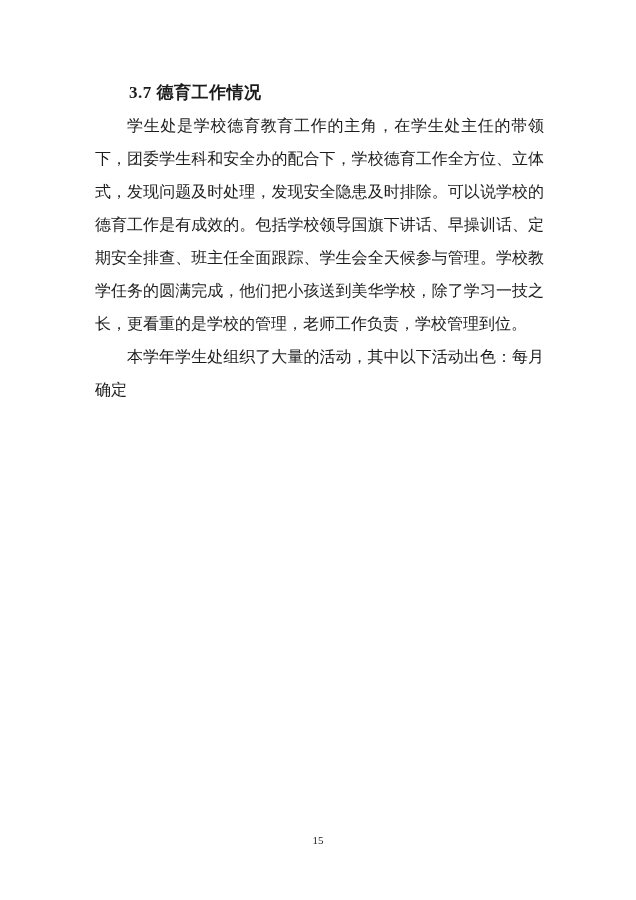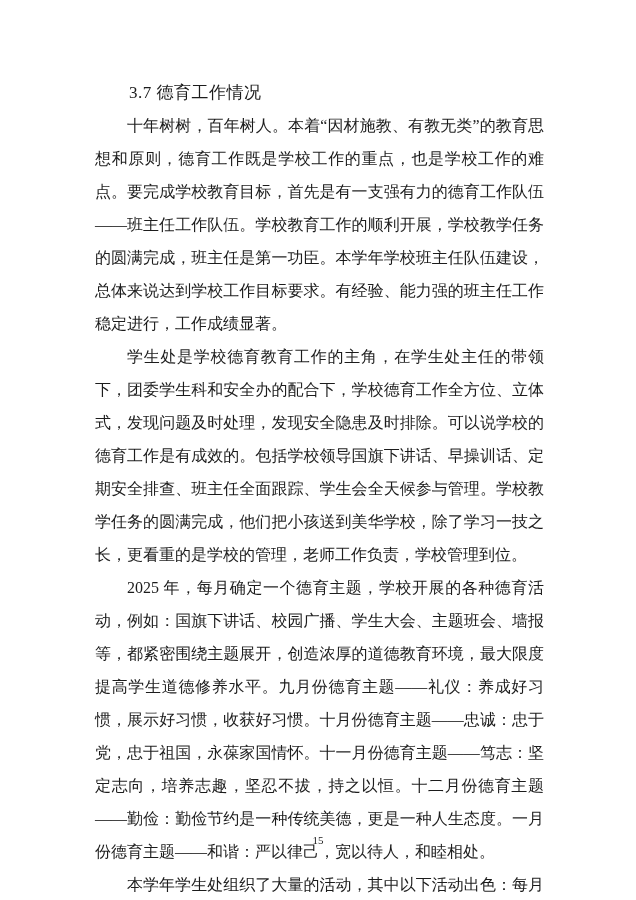"3.7 德育工作情况" .section-heading { font-weight: normal -> bold }
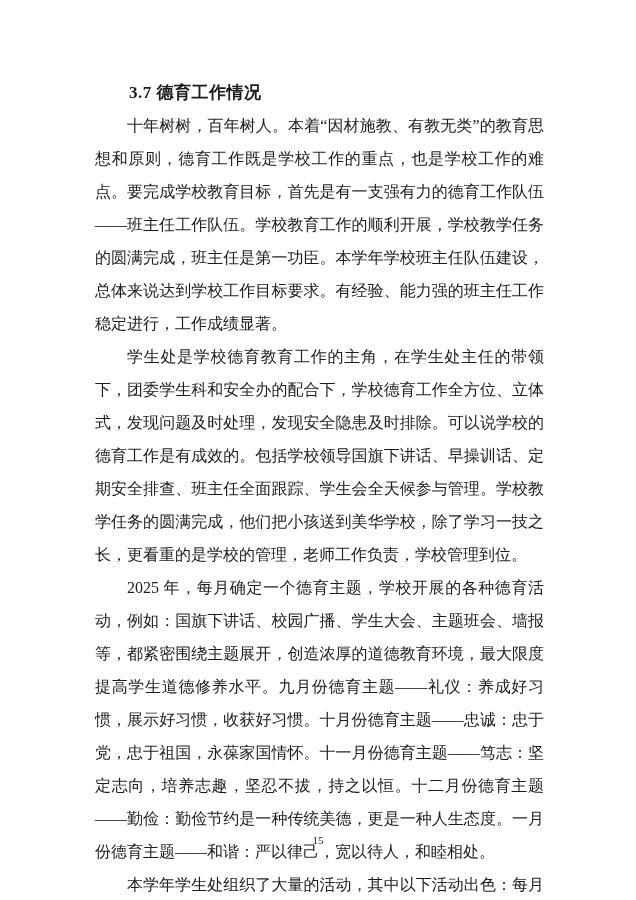"十年树树，百年树人。本着“因材施教、有教无类”的教育思想和原则，德育工作既是学校" p.body-paragraph { html: <p>十年树树，百年树人。本着“因材施教、有教无类”的教育思想和原则，德育工作既是学校工作的重点，也是学校工作的难点。要完成学校教育目标，首先是有一支强有力的德育工作队伍——班主任工作队伍。学校教育工作的顺利开展，学校教学任务的圆满完成，班主任是第一功臣。本学年学校班主任队伍建设，总体来说达到学校工作目标要求。有经验、能力强的班主任工作稳定进行，工作成绩显著。</p> -> none }
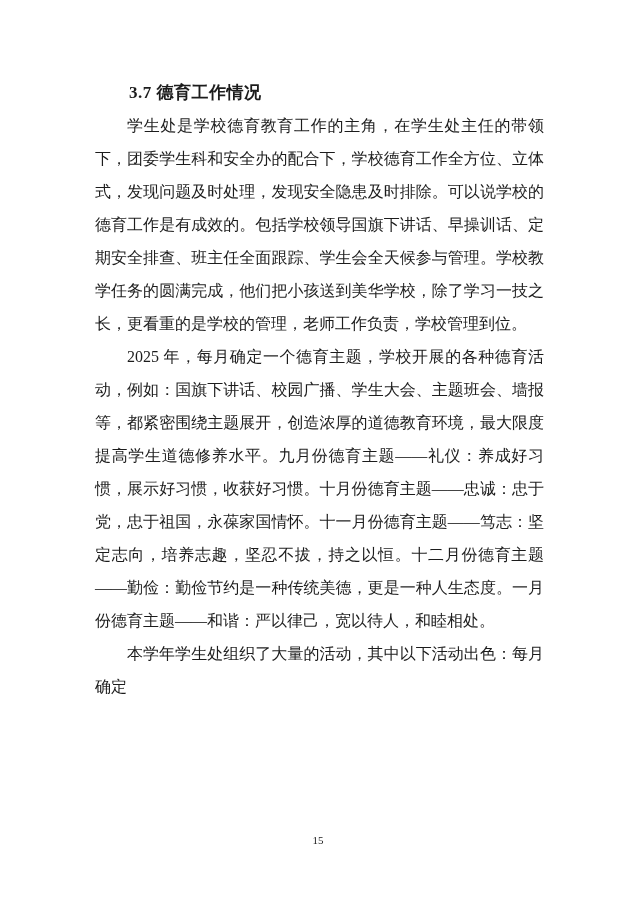"2025" p.body-paragraph { html: <p>2025 年，每月确定一个德育主题，学校开展的各种德育活动，例如：国旗下讲话、校园广播、学生大会、主题班会、墙报等，都紧密围绕主题展开，创造浓厚的道德教育环境，最大限度提高学生道德修养水平。九月份德育主题——礼仪：养成好习惯，展示好习惯，收获好习惯。十月份德育主题——忠诚：忠于党，忠于祖国，永葆家国情怀。十一月份德育主题——笃志：坚定志向，培养志趣，坚忍不拔，持之以恒。十二月份德育主题——勤俭：勤俭节约是一种传统美德，更是一种人生态度。一月份德育主题——和谐：严以律己，宽以待人，和睦相处。</p> -> none }
